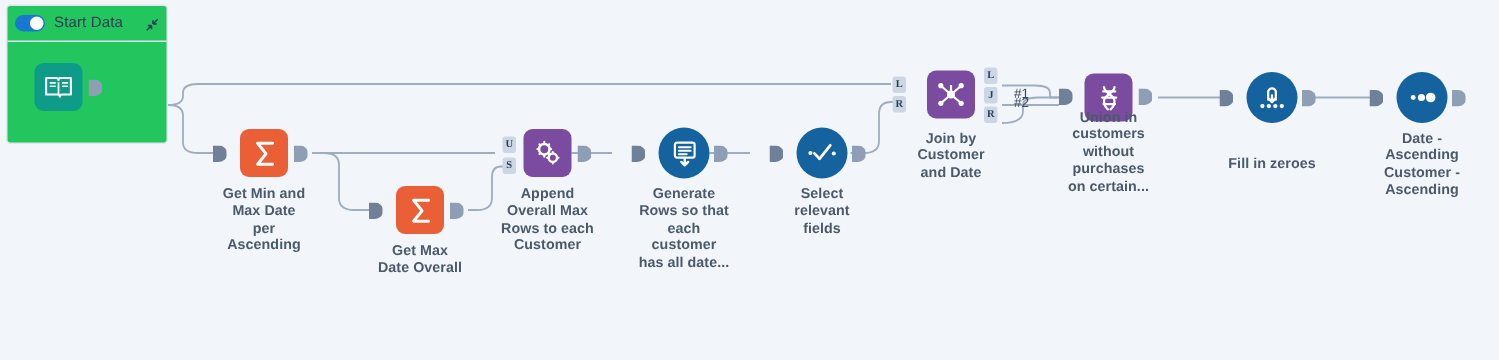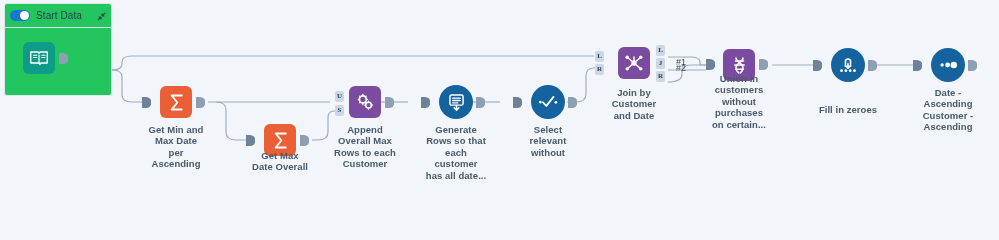"Select" div.caption { text: without -> fields }
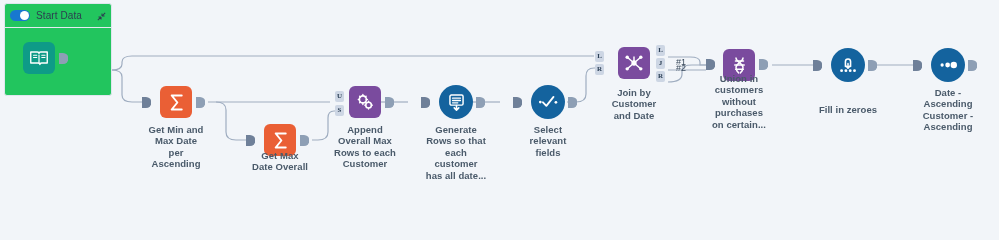"Get Max" div.caption { top: 26px -> 38px }
